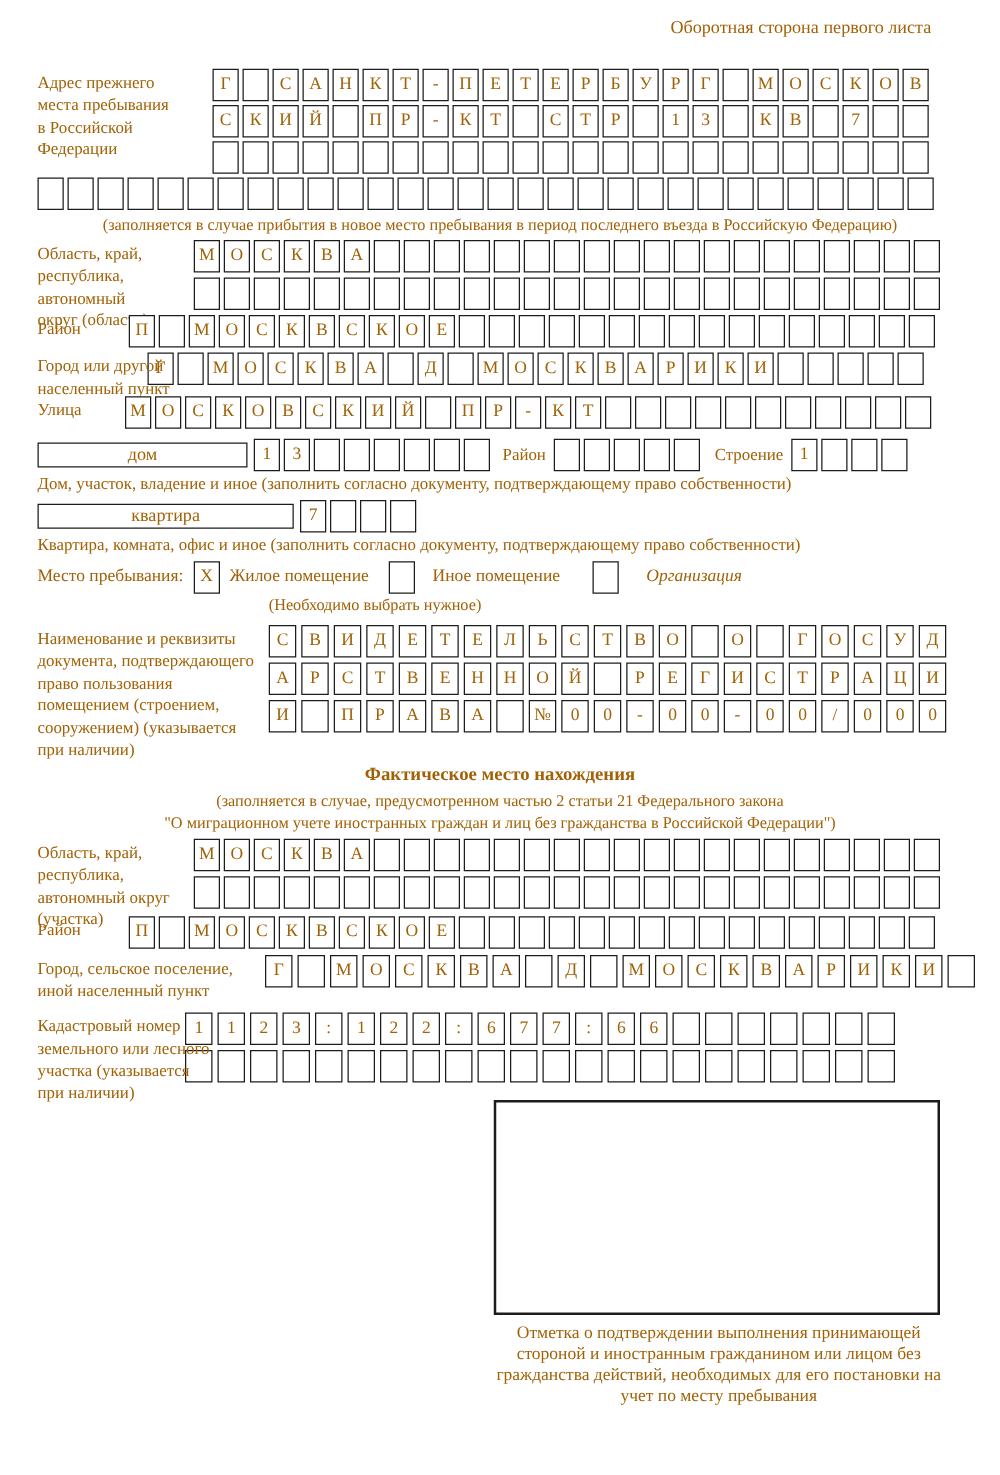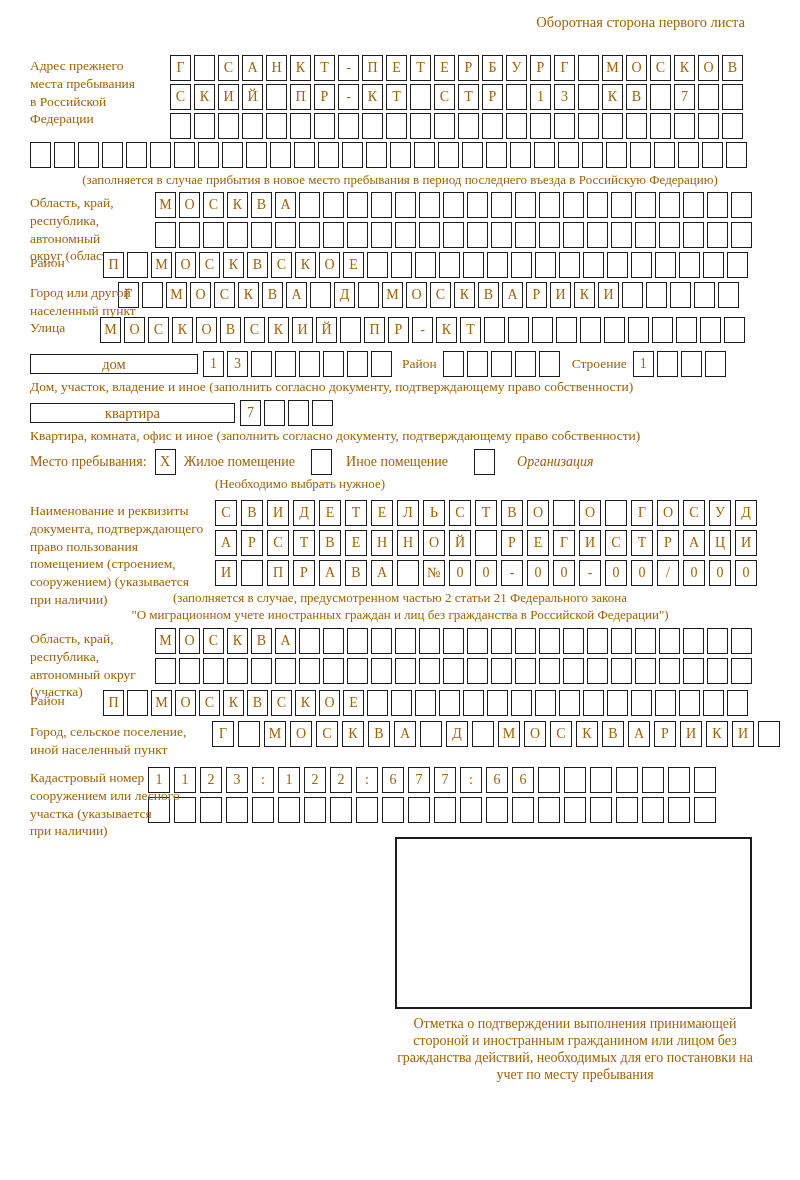"Фактическое место нахождения" div.h-bold { html: none -> <div>Фактическое место нахождения</div> }
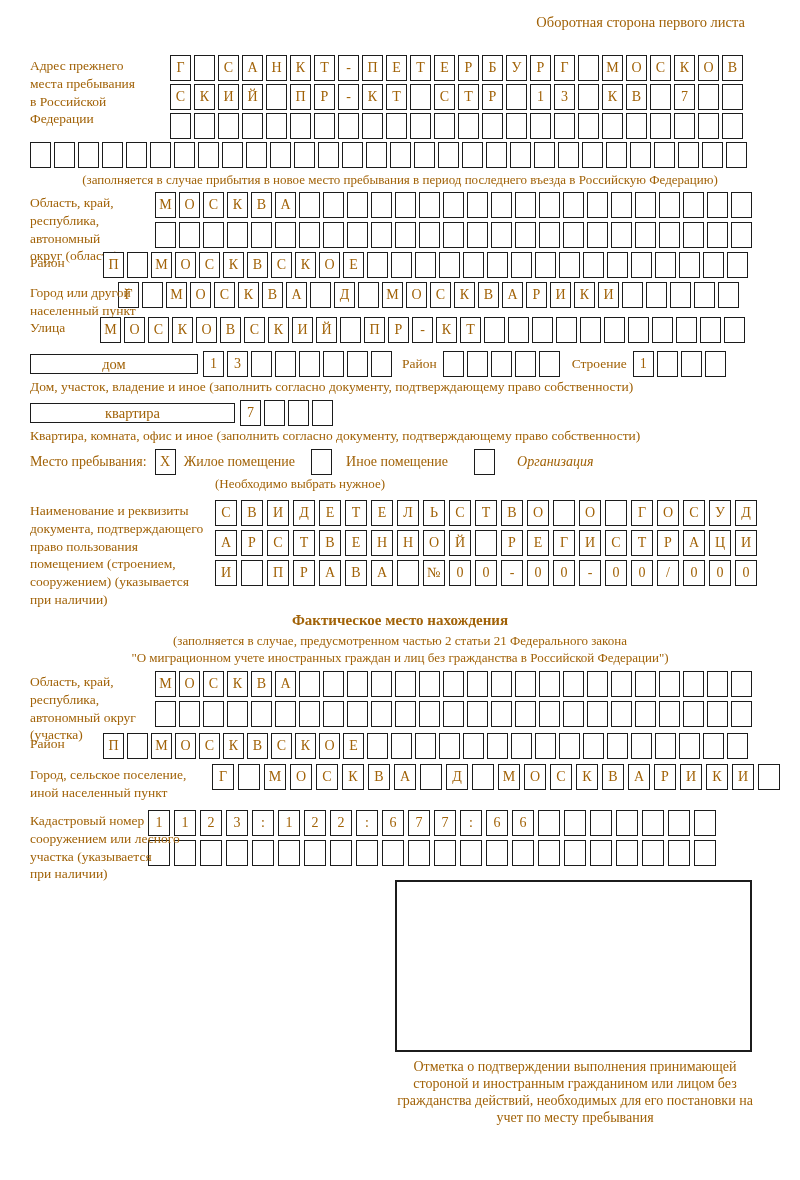"сооружением или лесного" div { text: сооружением -> земельного }
